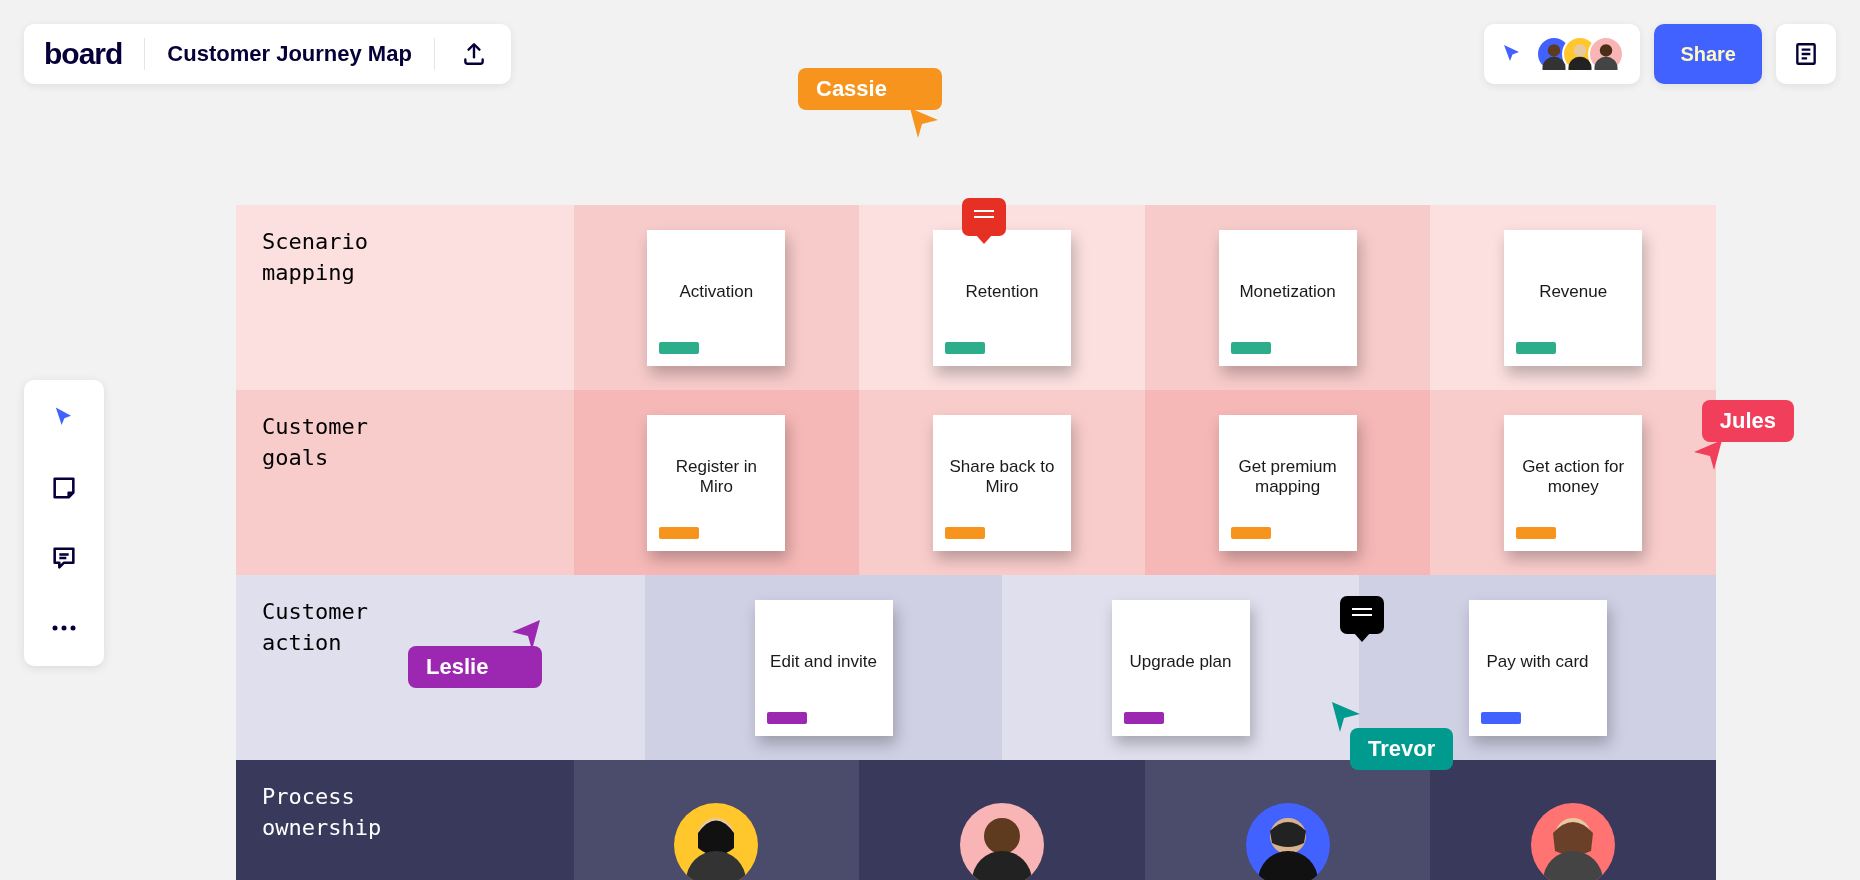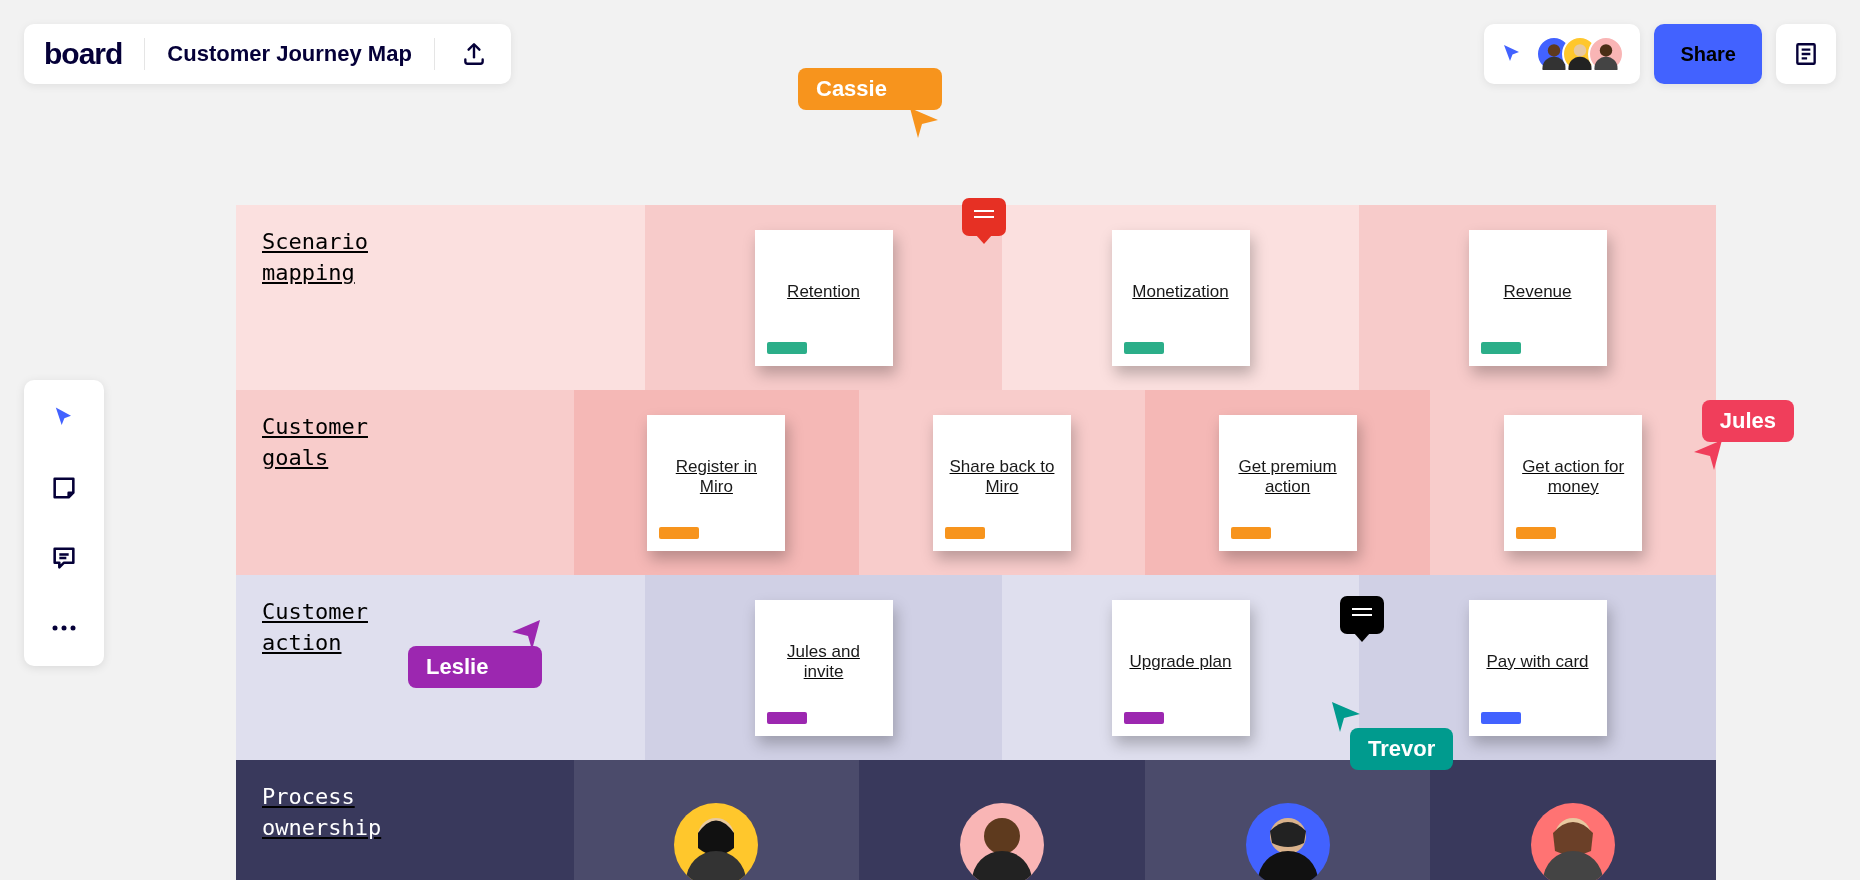"Share" .share-btn { color: #000000 -> #fef9c3 }
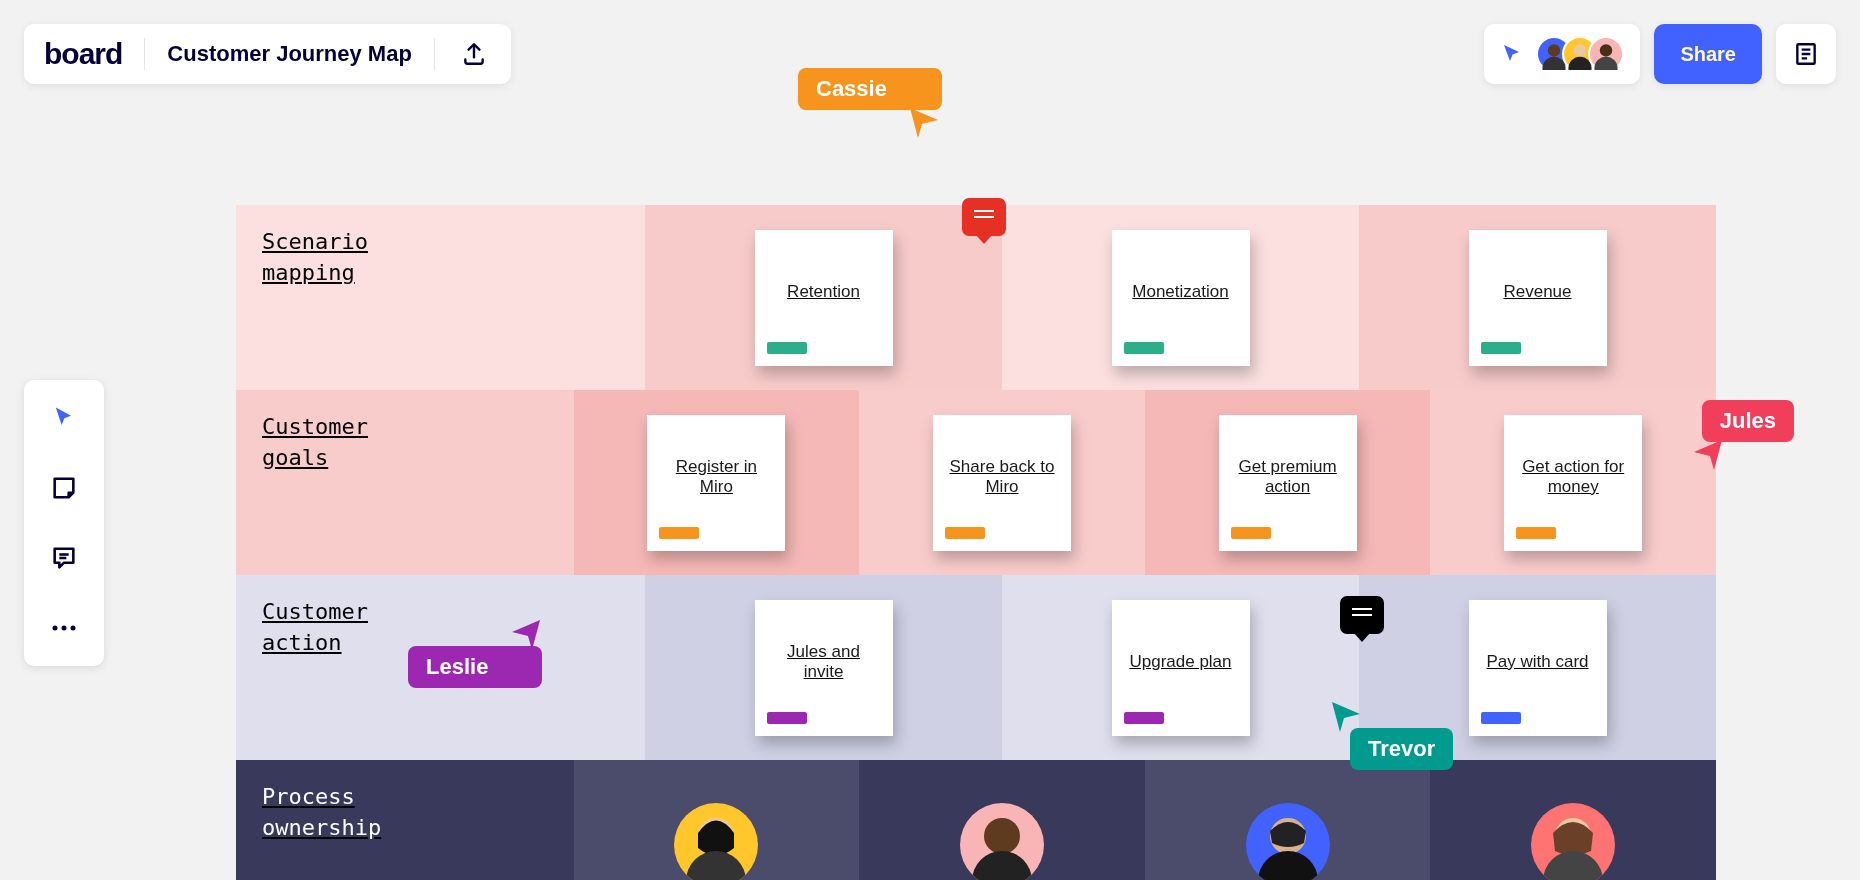"Scenario" .row { text-decoration: underline -> none }
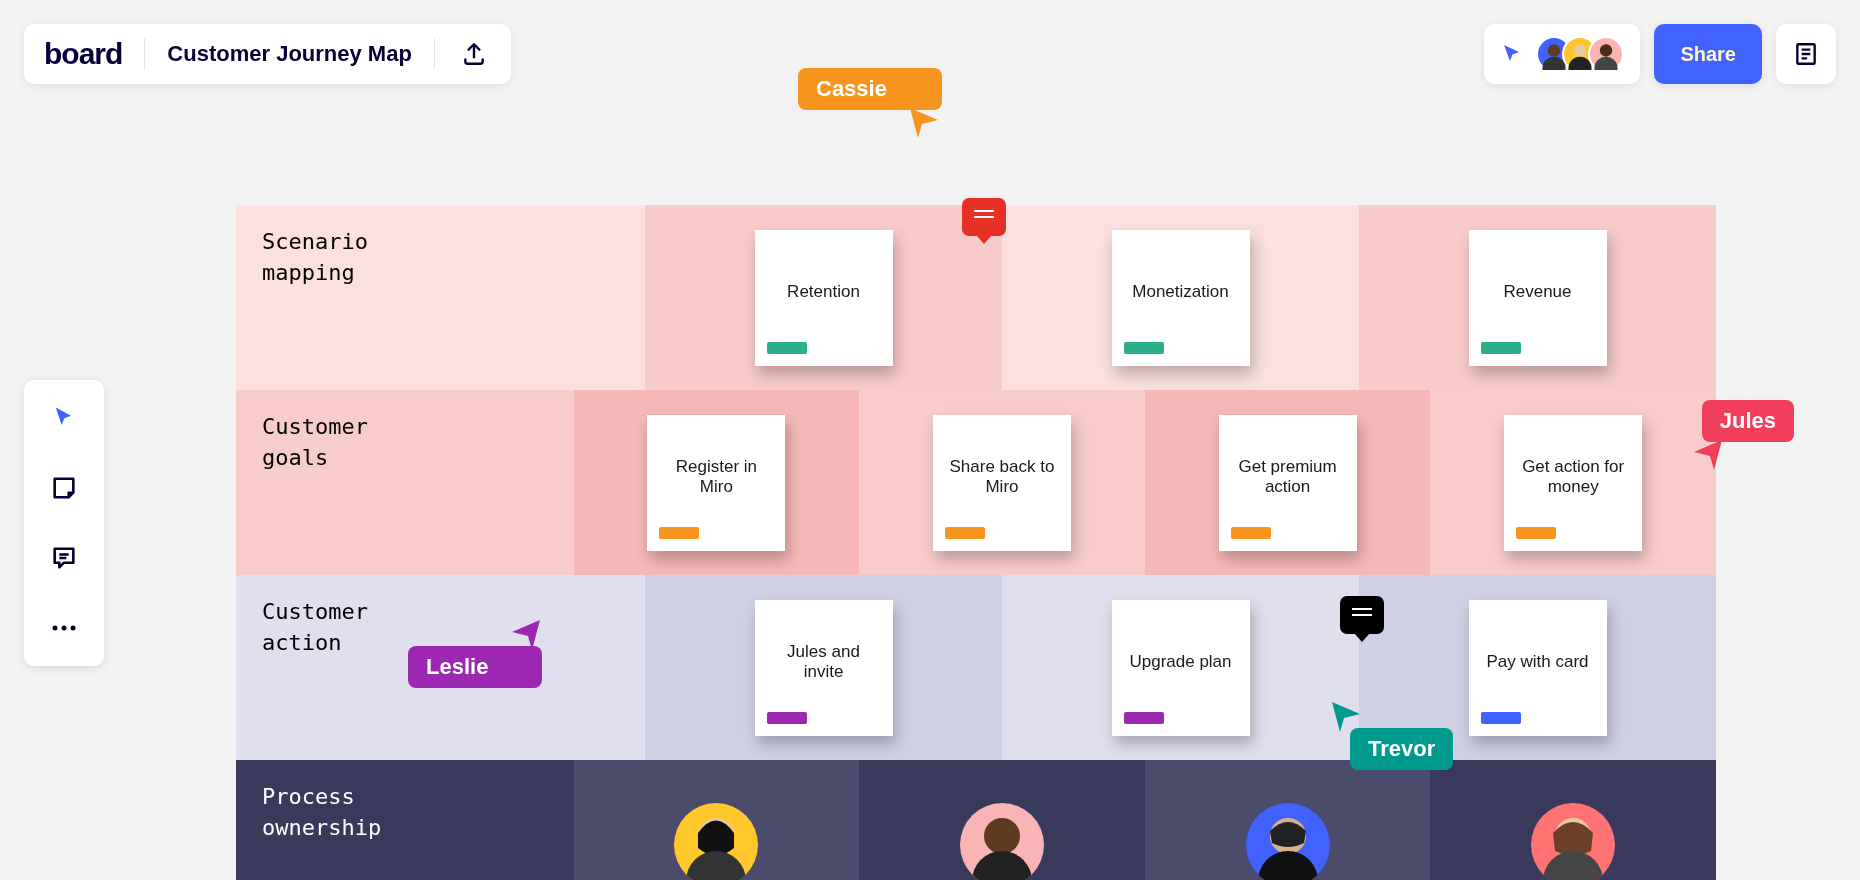"Activation" div.cell { html: none -> <div> <div> <span>Activation</span> <div></div> </div> </div> }
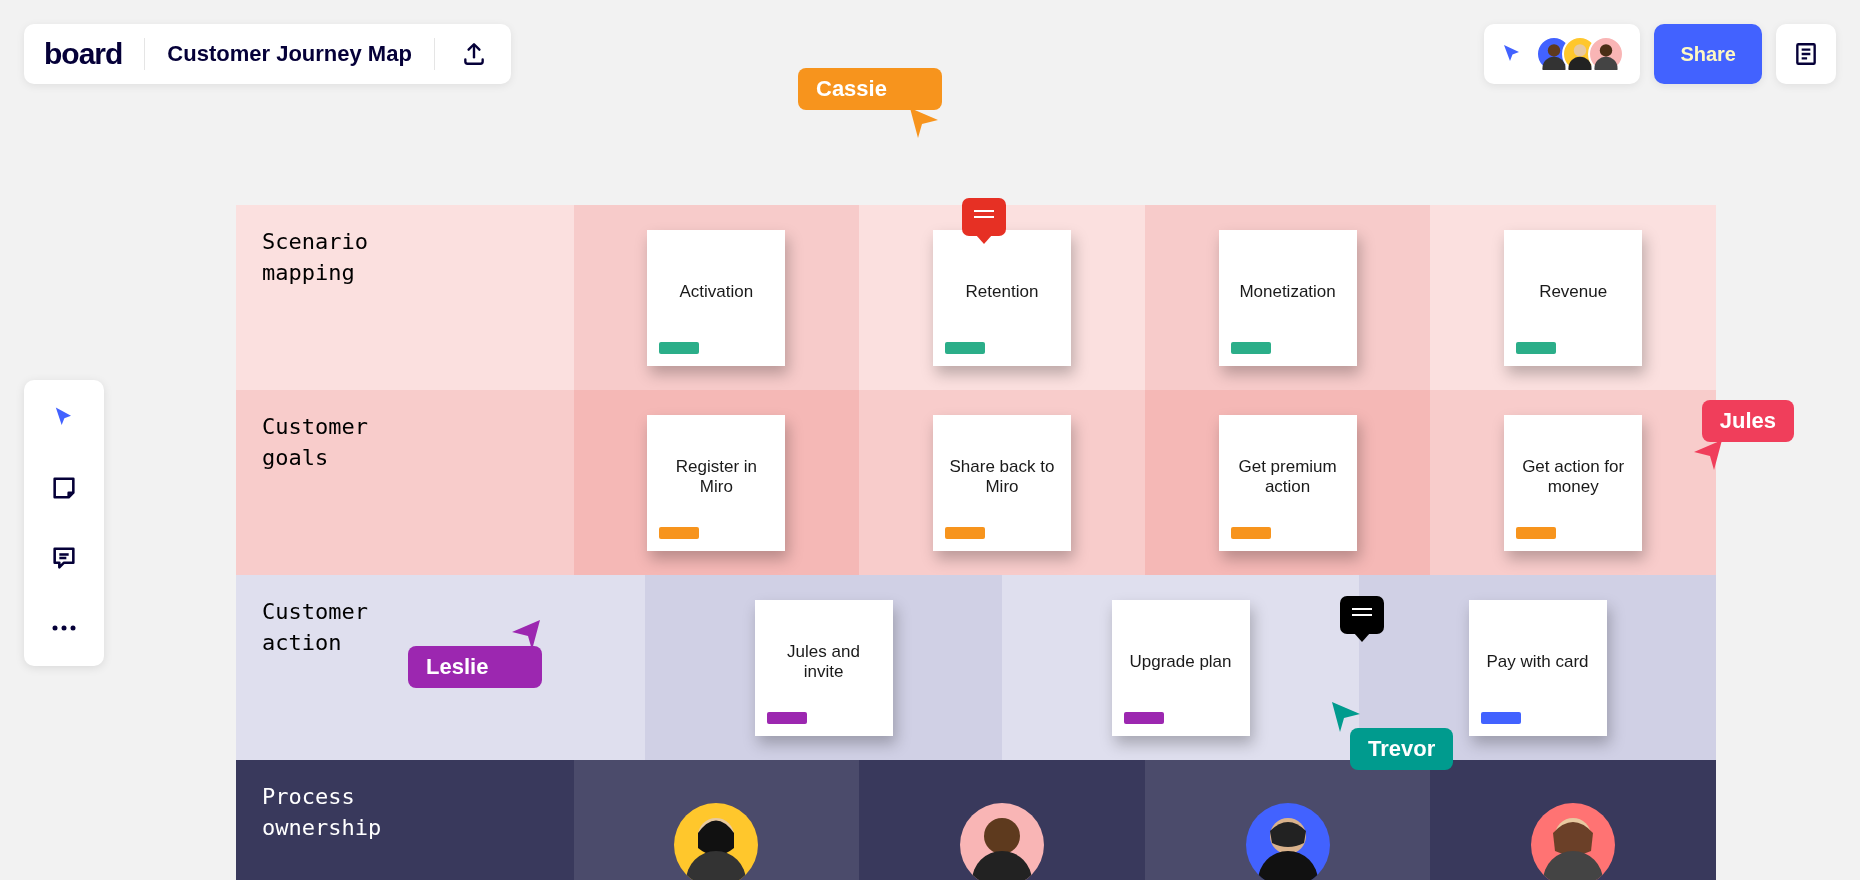"Get premium action" span { text: action -> mapping }
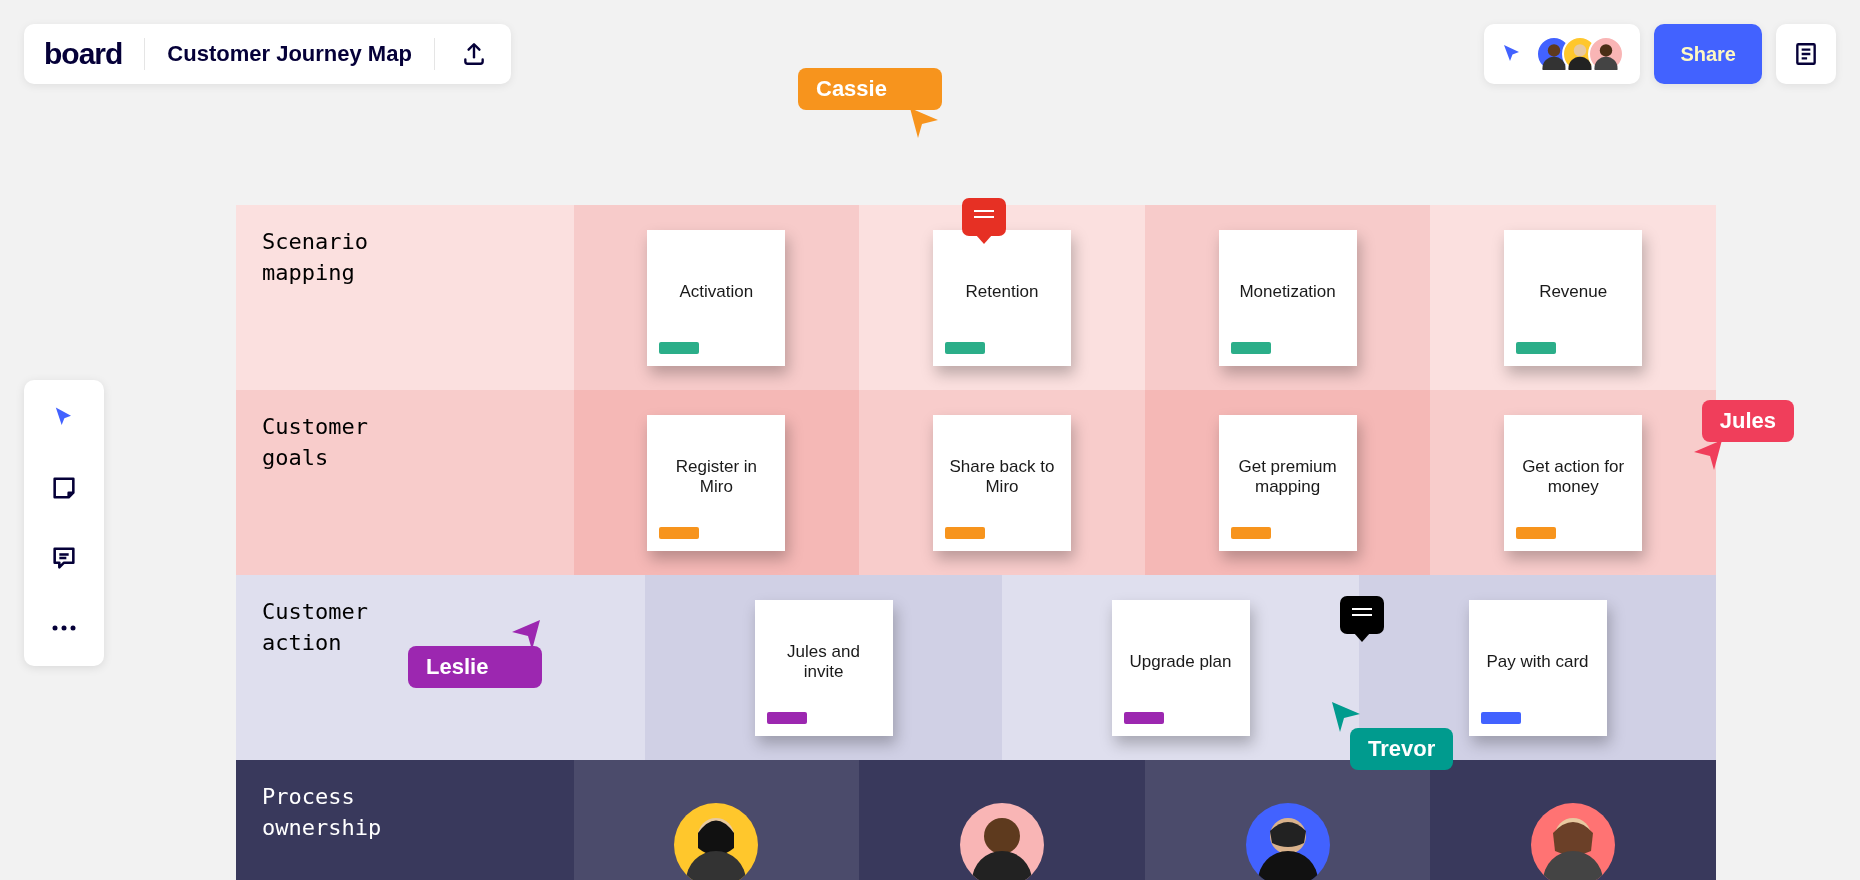"Jules and invite" span { text: Jules -> Edit }
